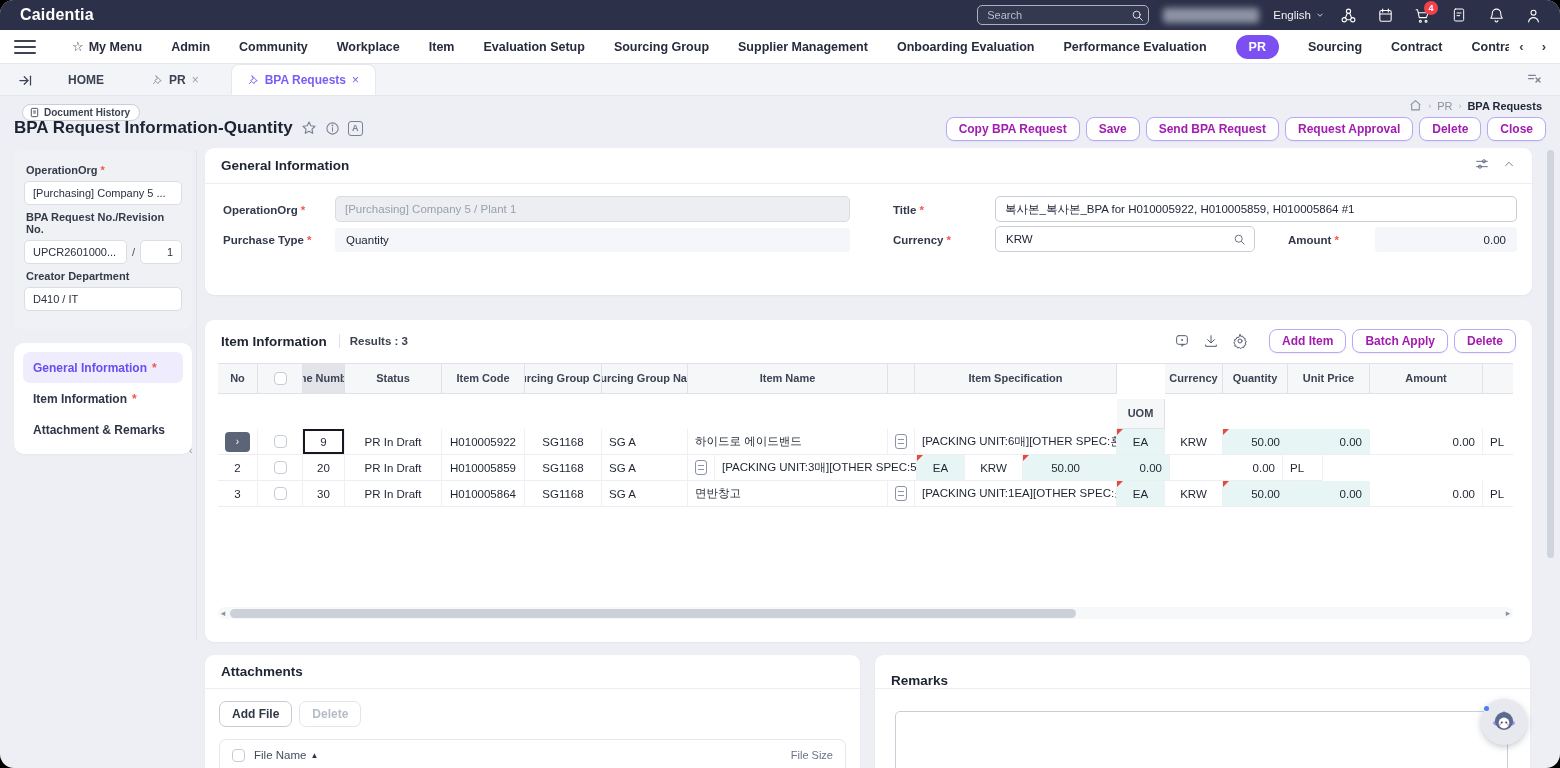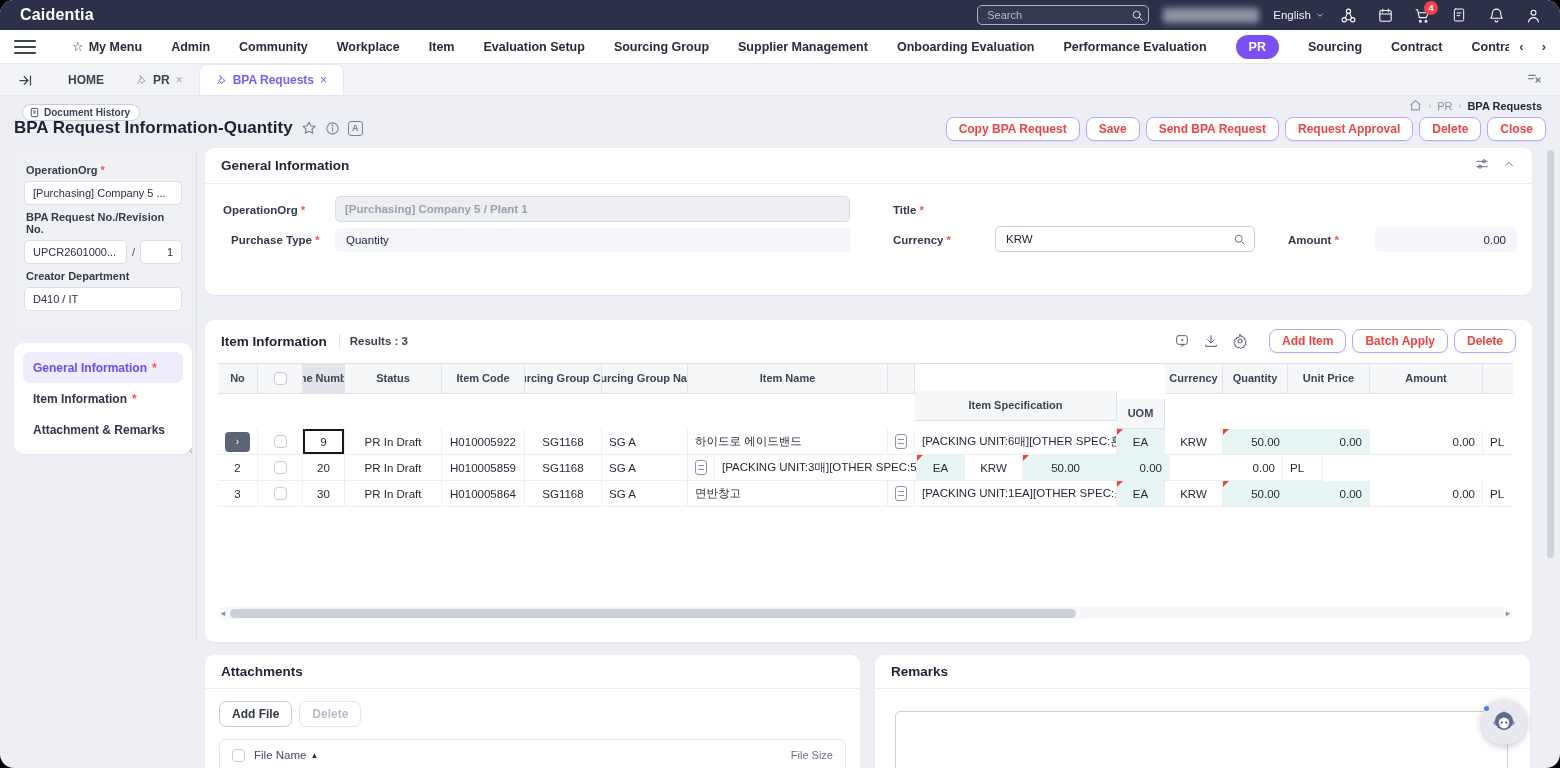"HOME" .tabs { gap: none -> 16px }
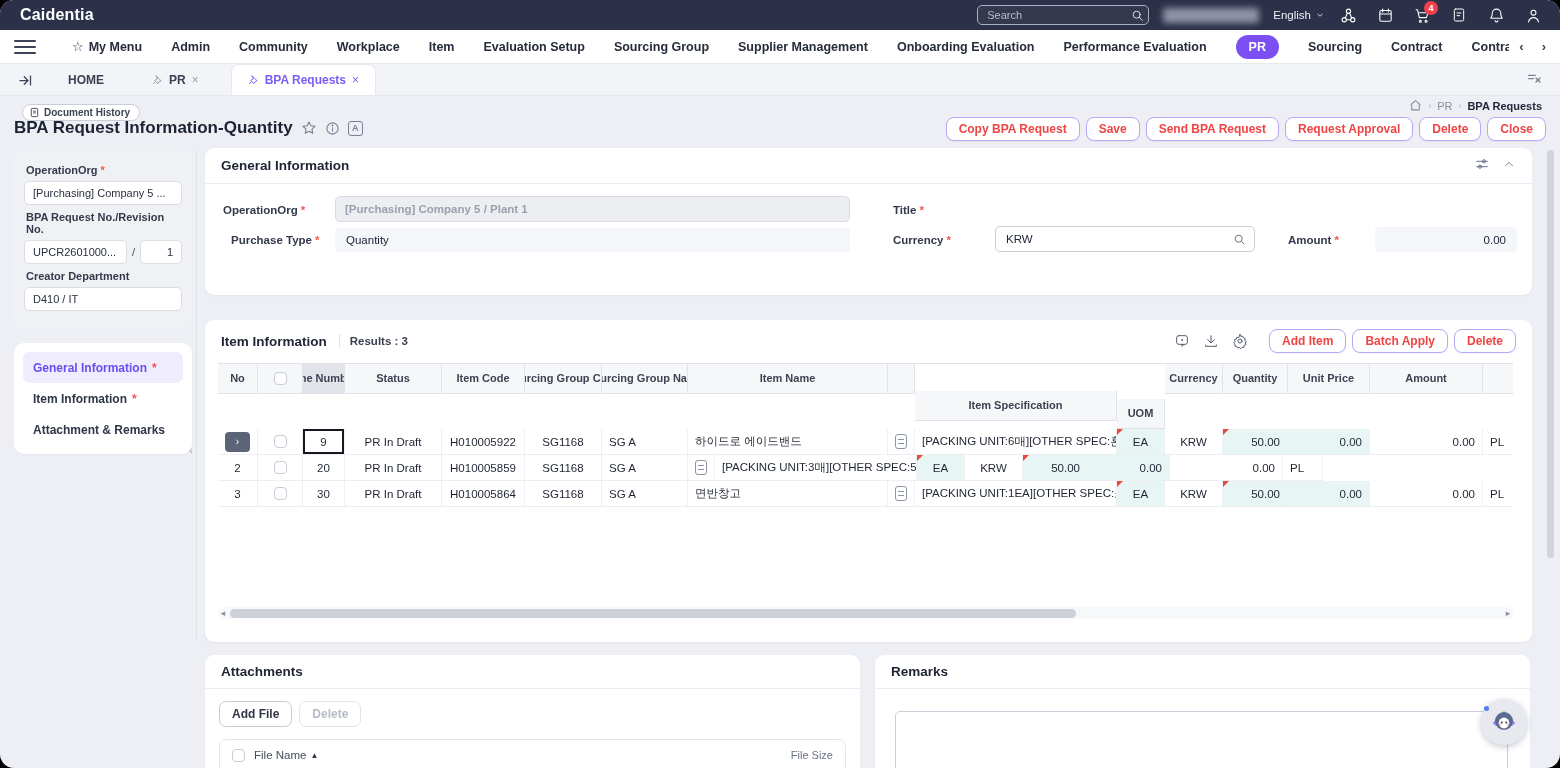"Copy BPA Request" .btn-purple { color: #ef4444 -> #a21caf }
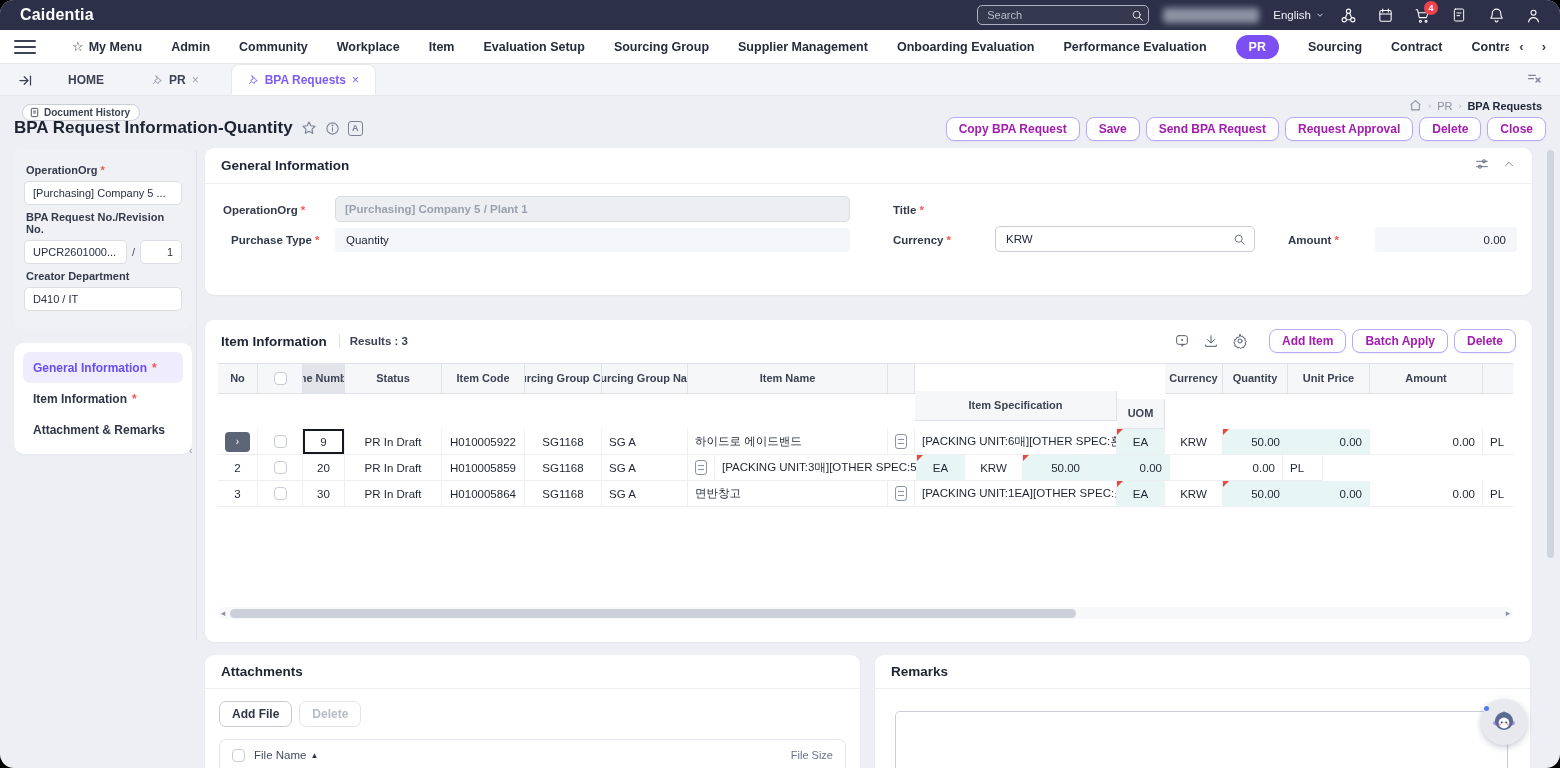"[Purchasing] Company 5 / Plant" input.inp { font-weight: bold -> none }
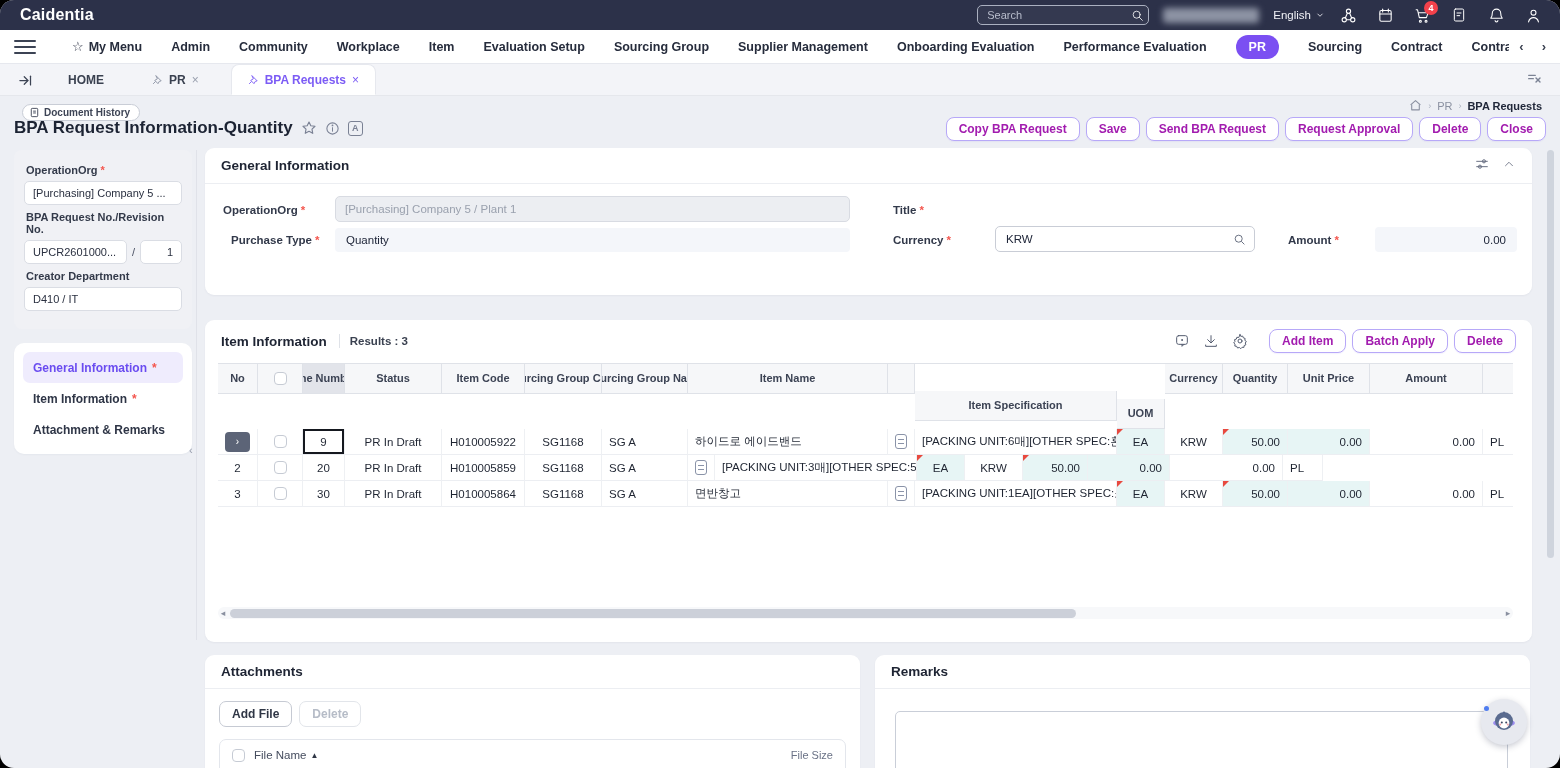"복사본_복사본_BPA for H010005922, H010005859," input.inp { html: none -> <input> }
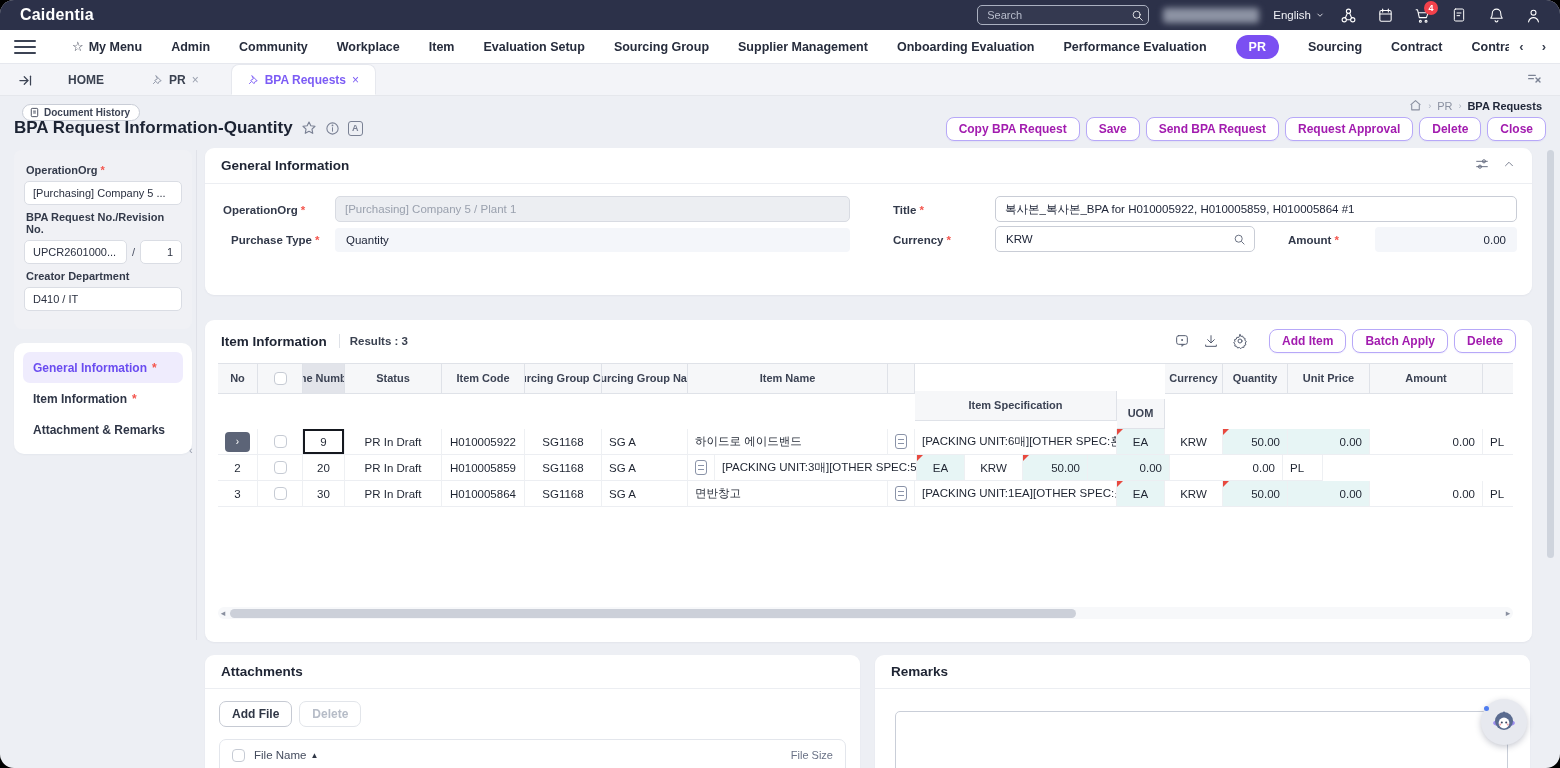"Purchase Type *" div.gi-label { margin-left: 8px -> none }
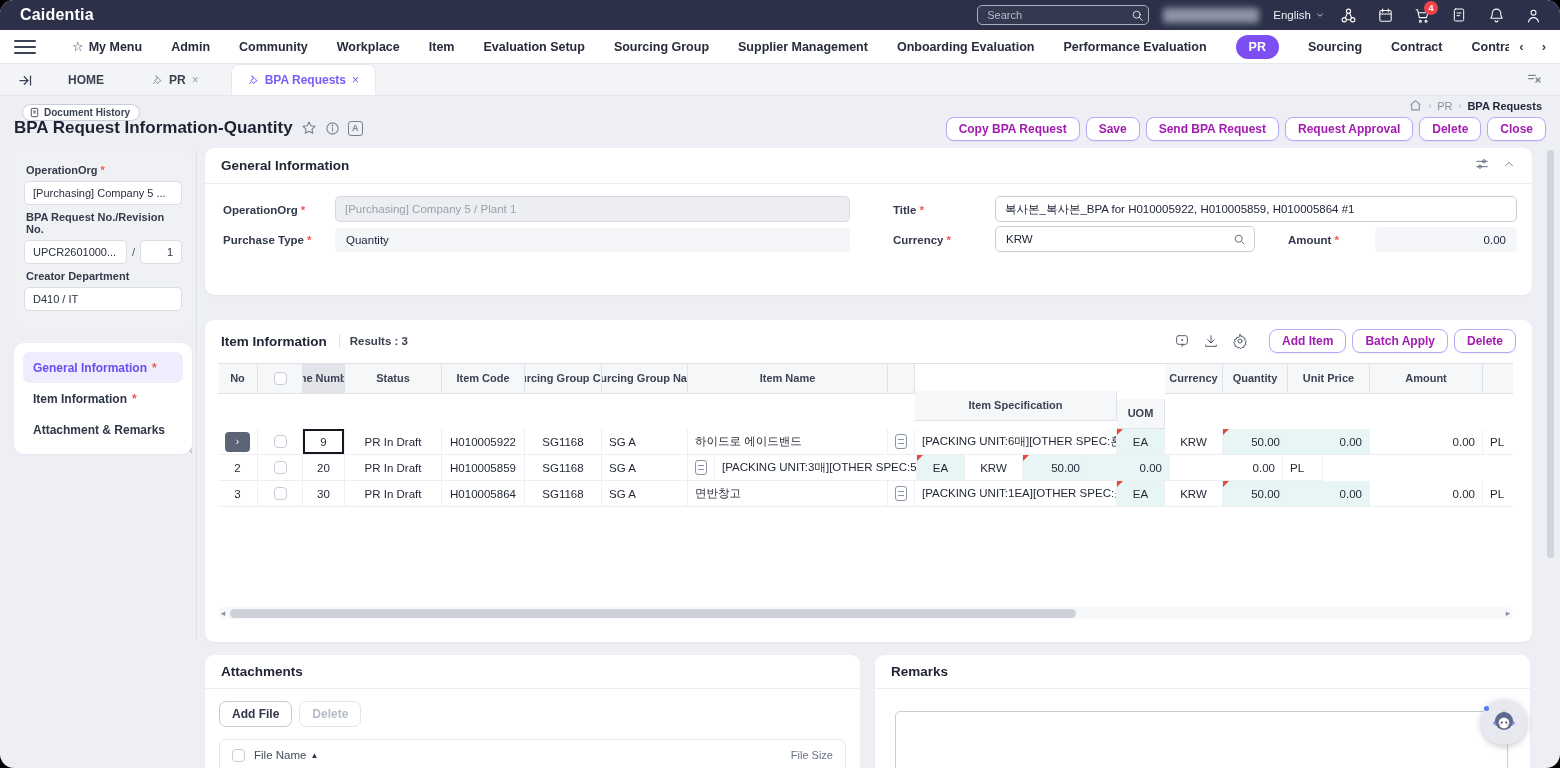"Item Specification" div.tcell { margin-top: 27px -> none }
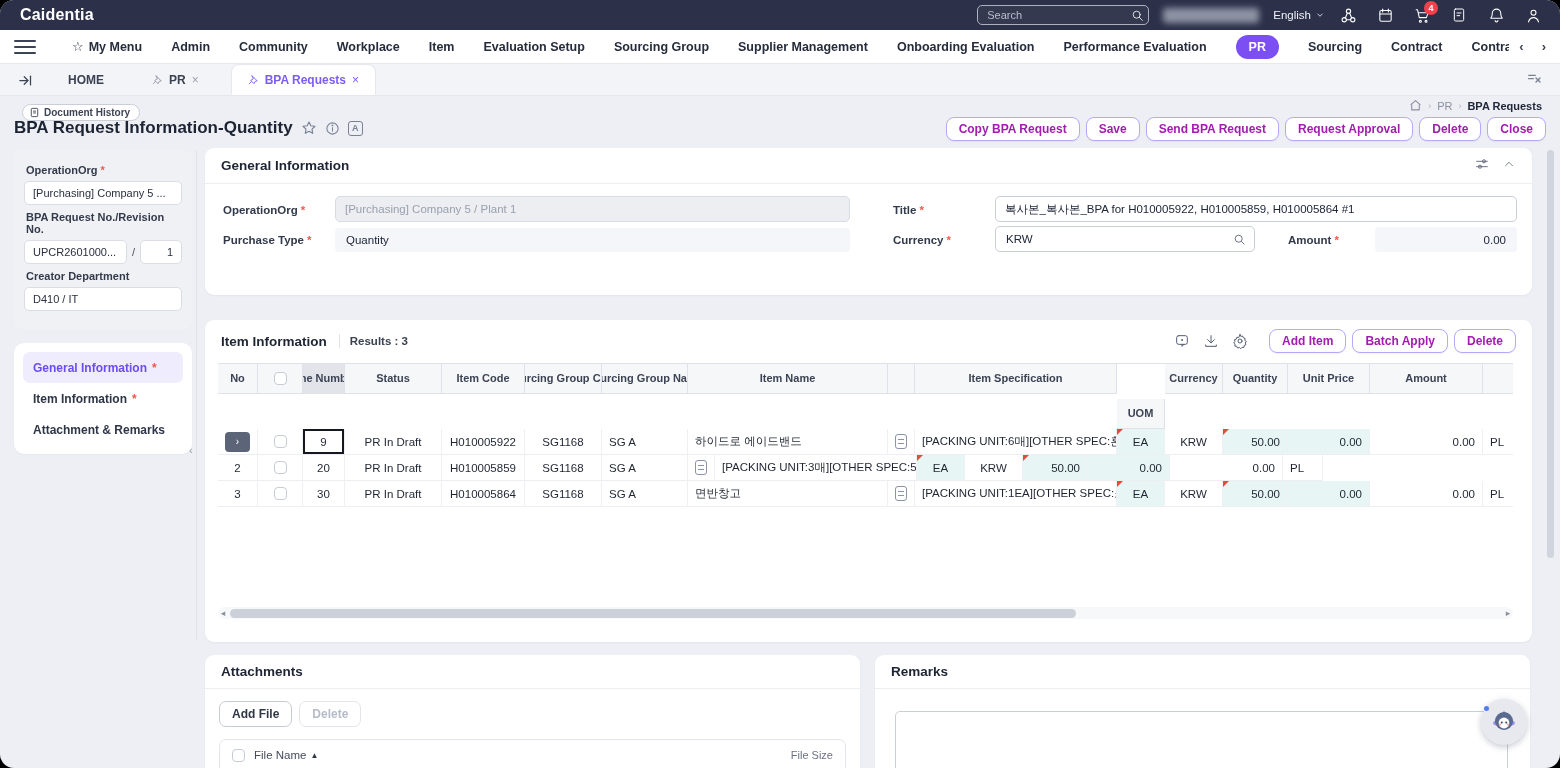"Remarks" div.card-head { align-items: none -> flex-end }
